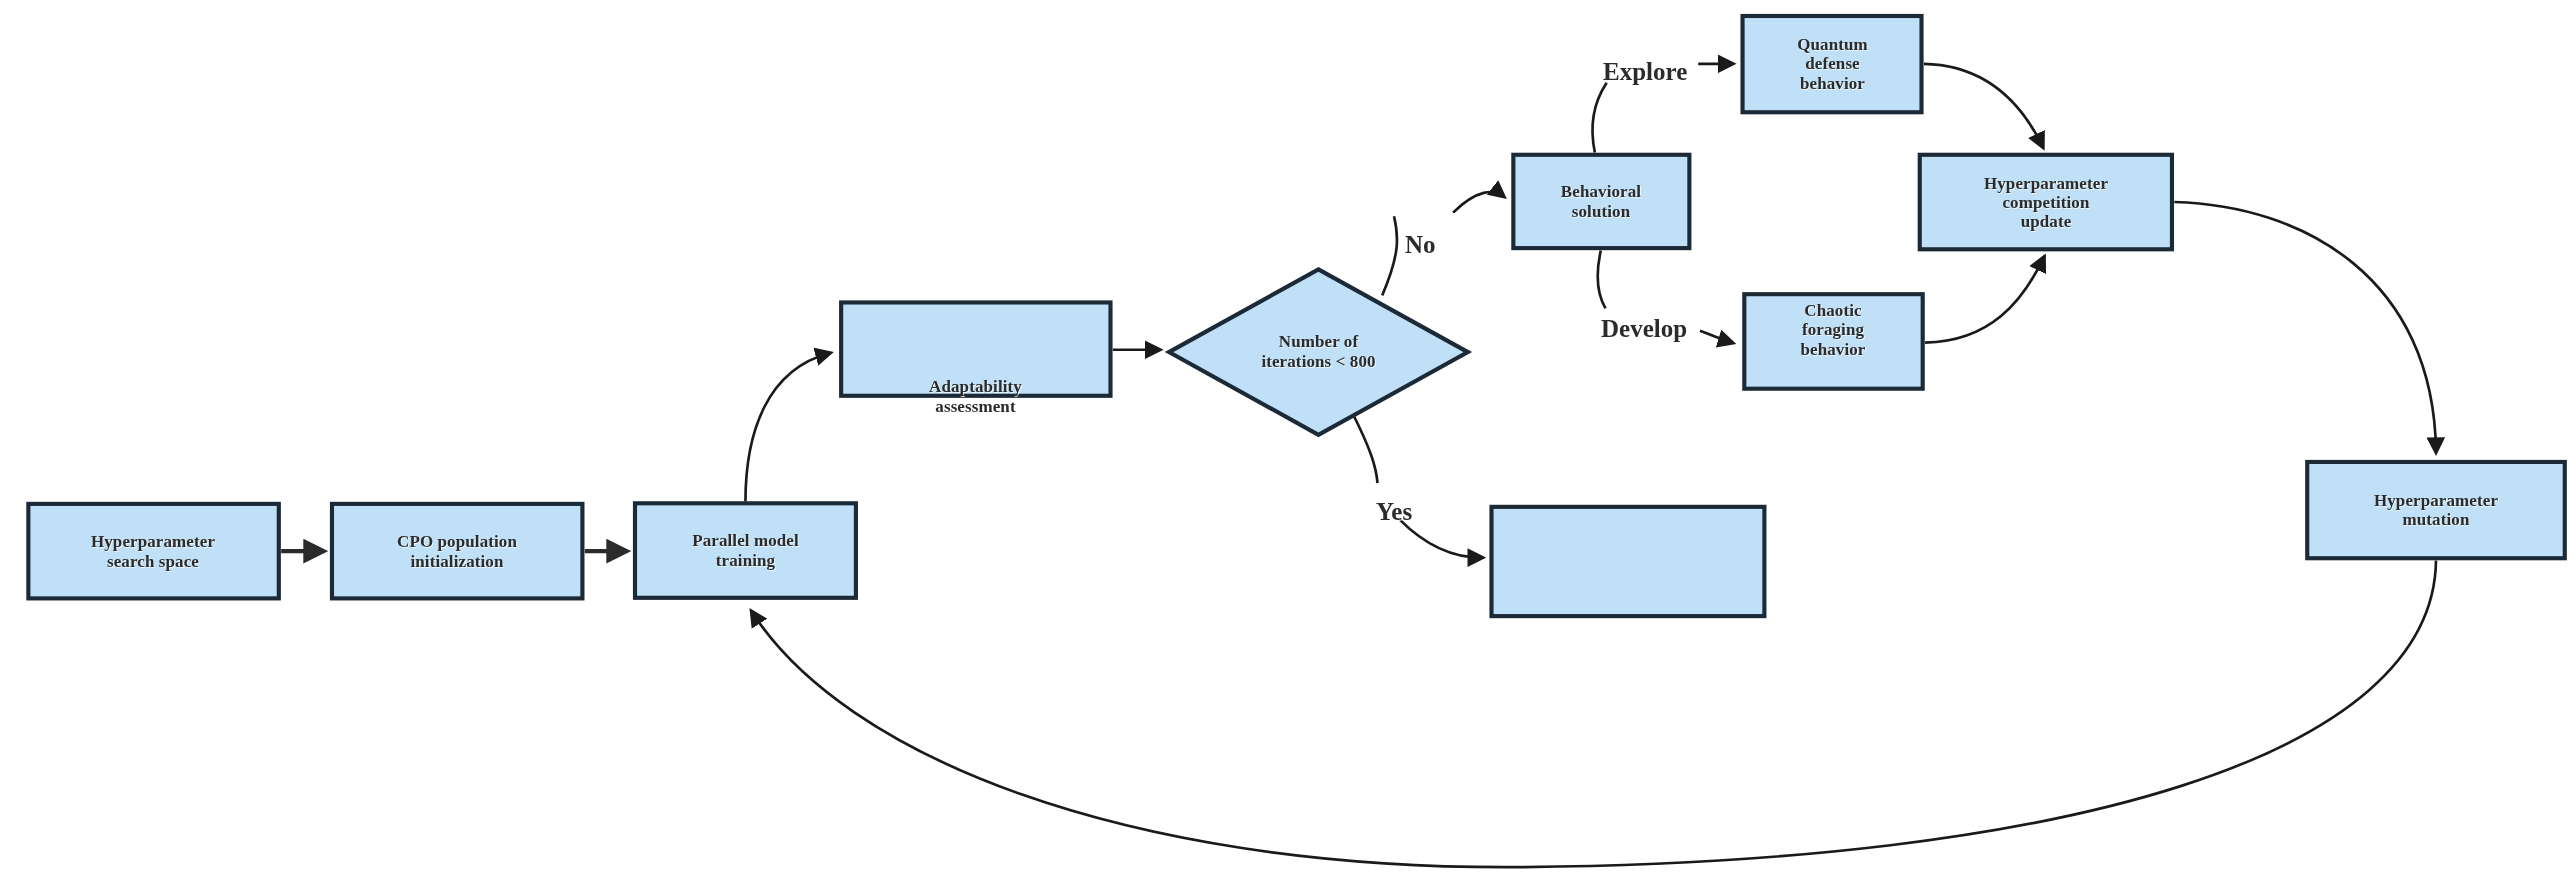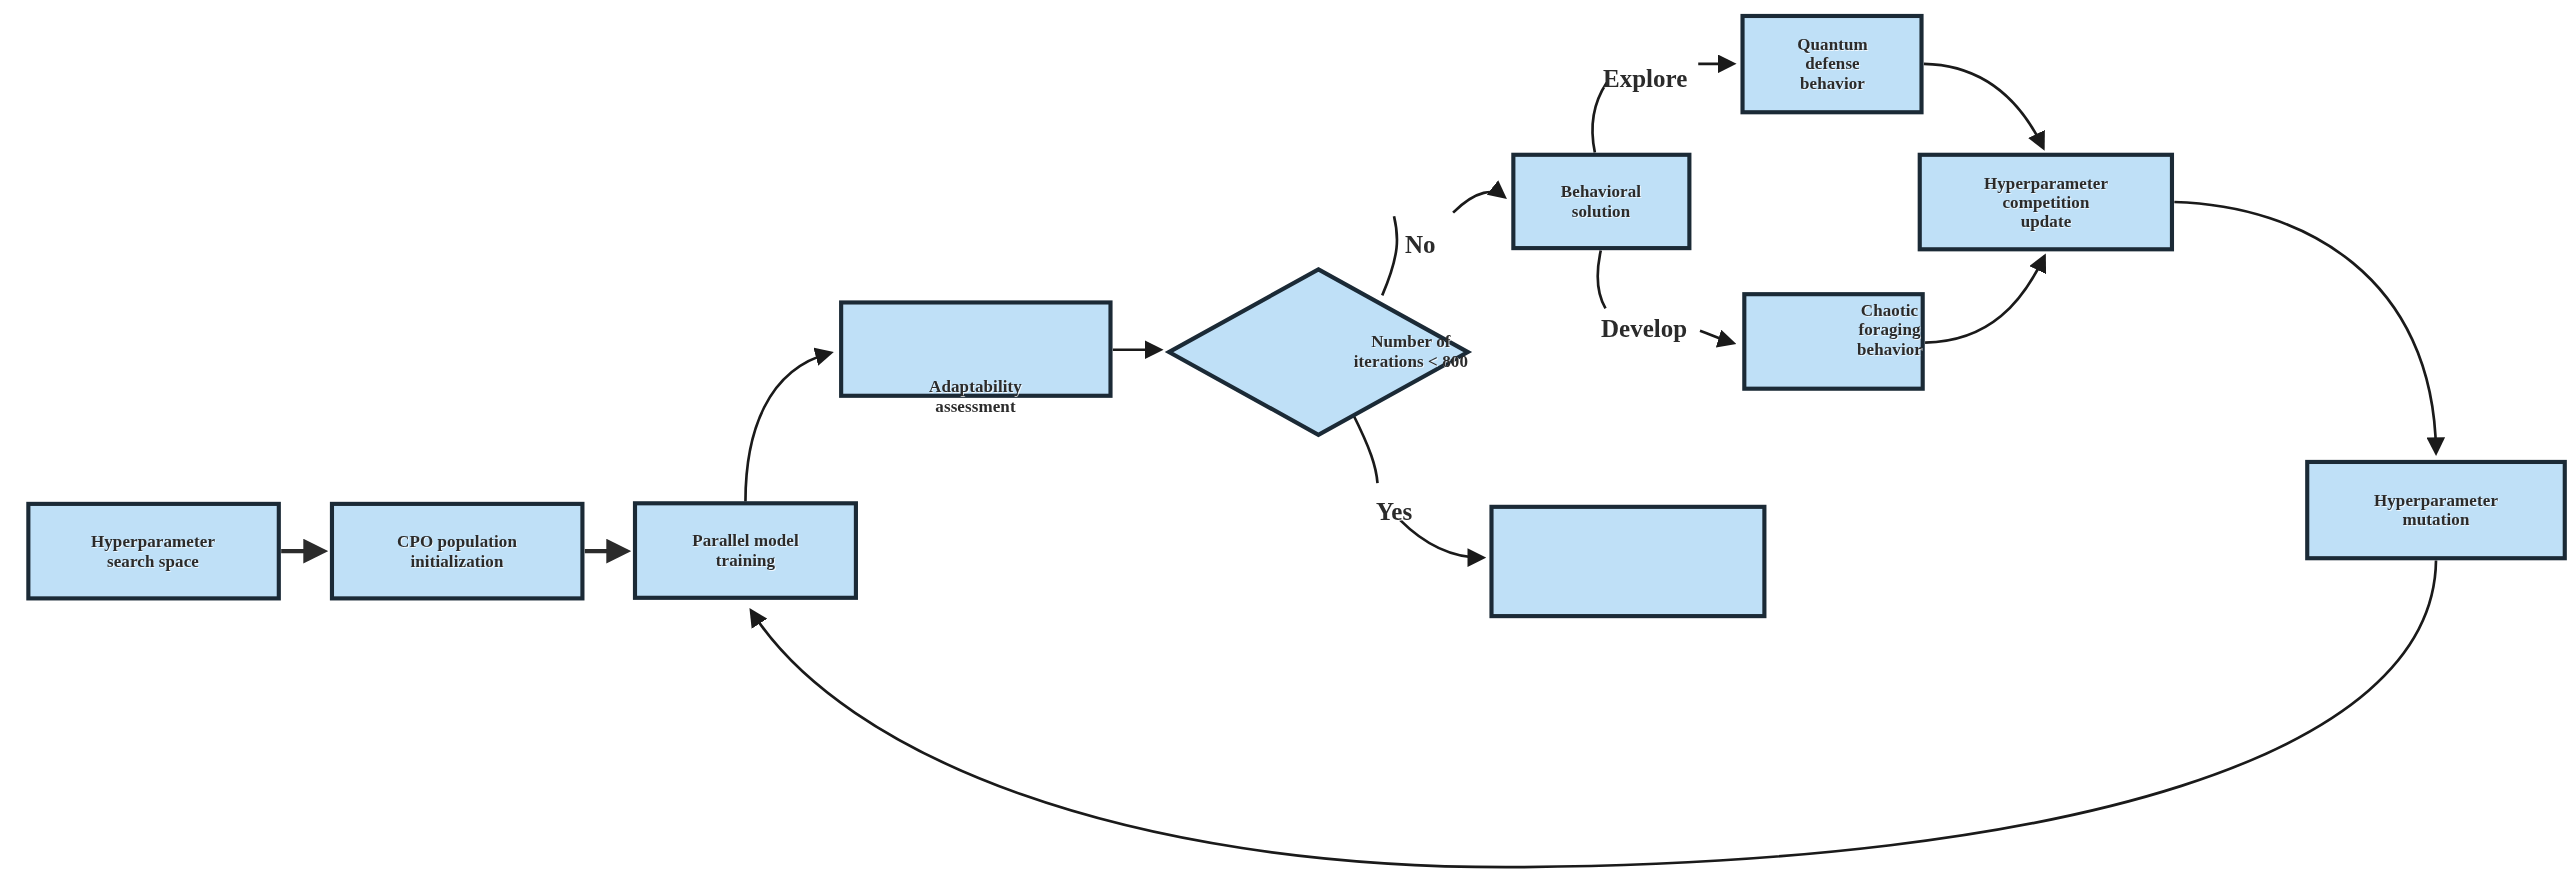"Explore" div.edge-label { top: 65px -> 58px }
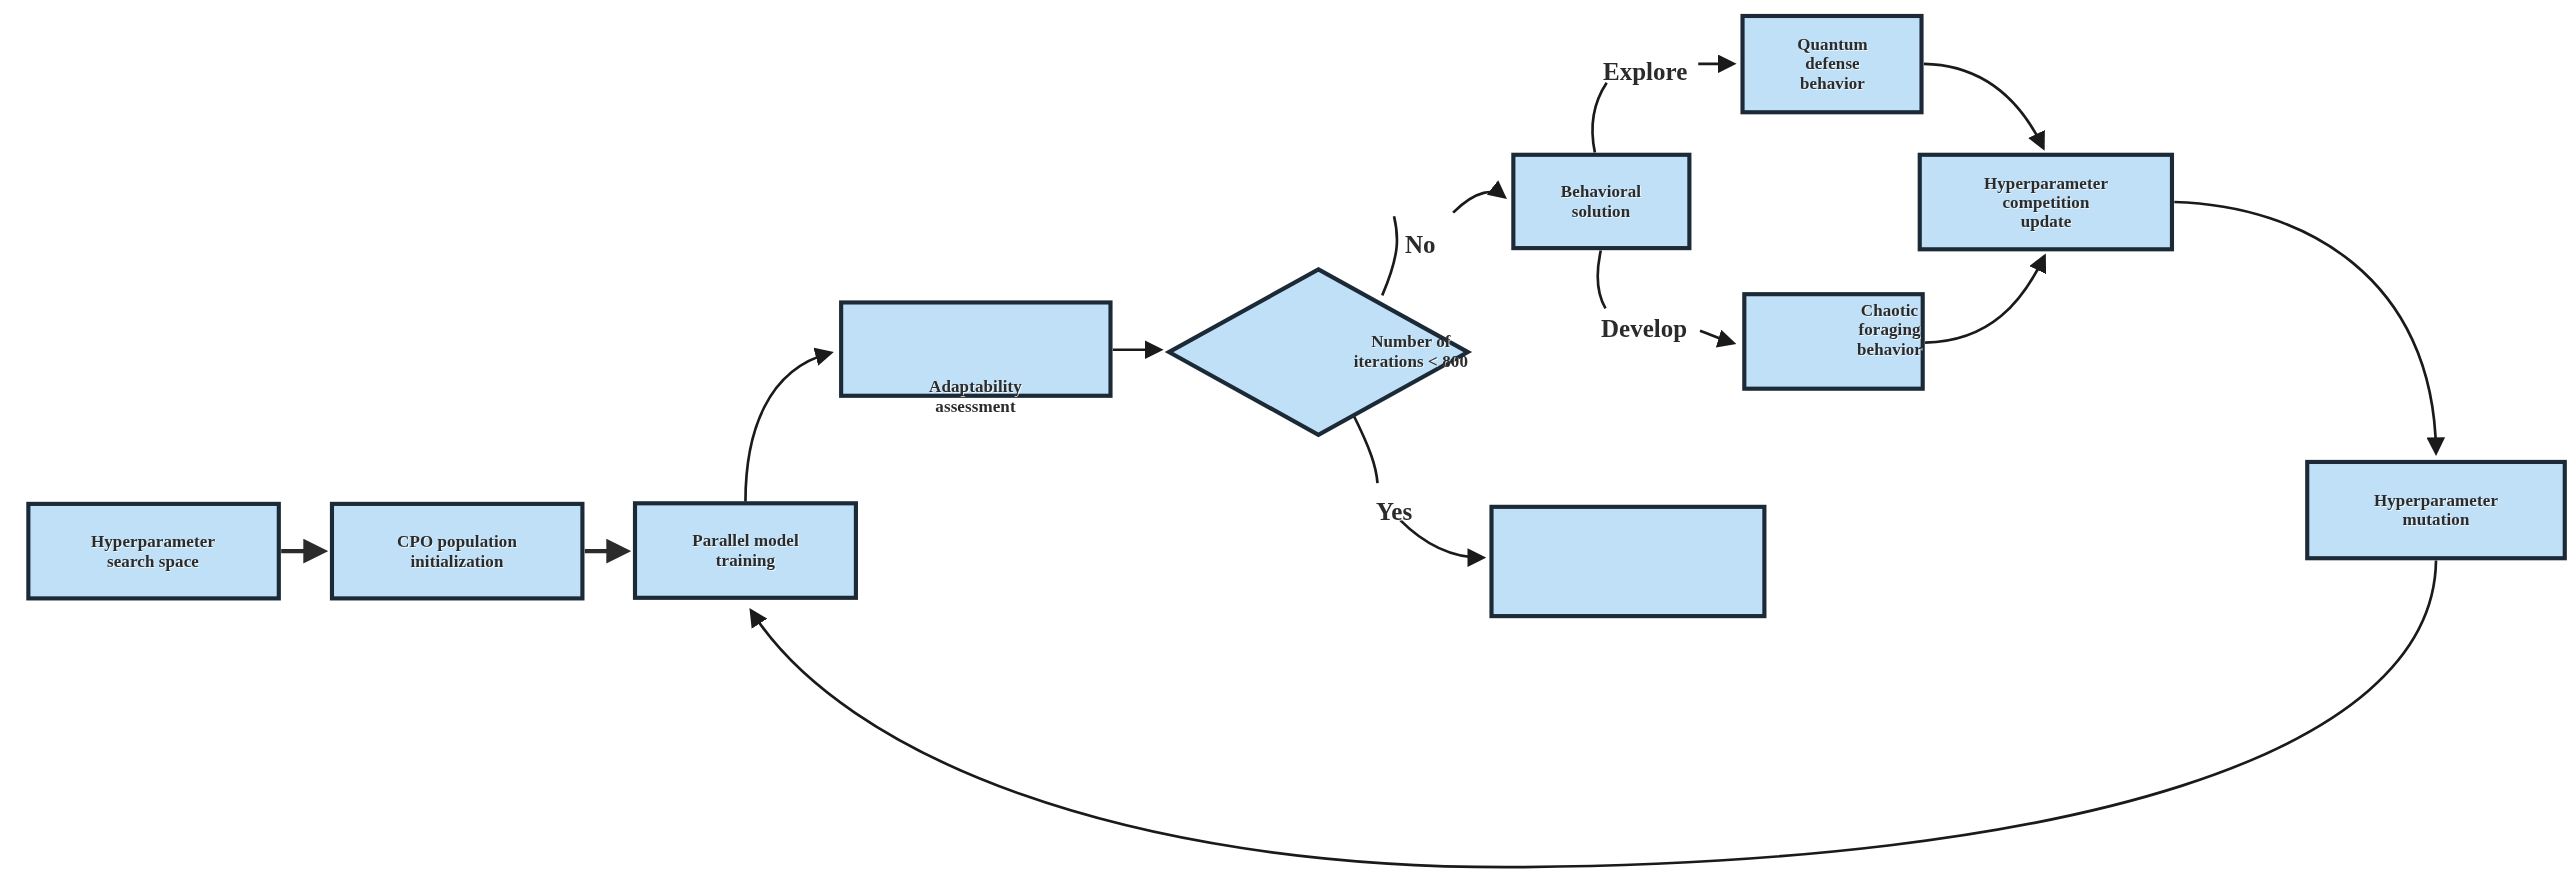"Chaotic" div.node-label { justify-content: flex-end -> none }
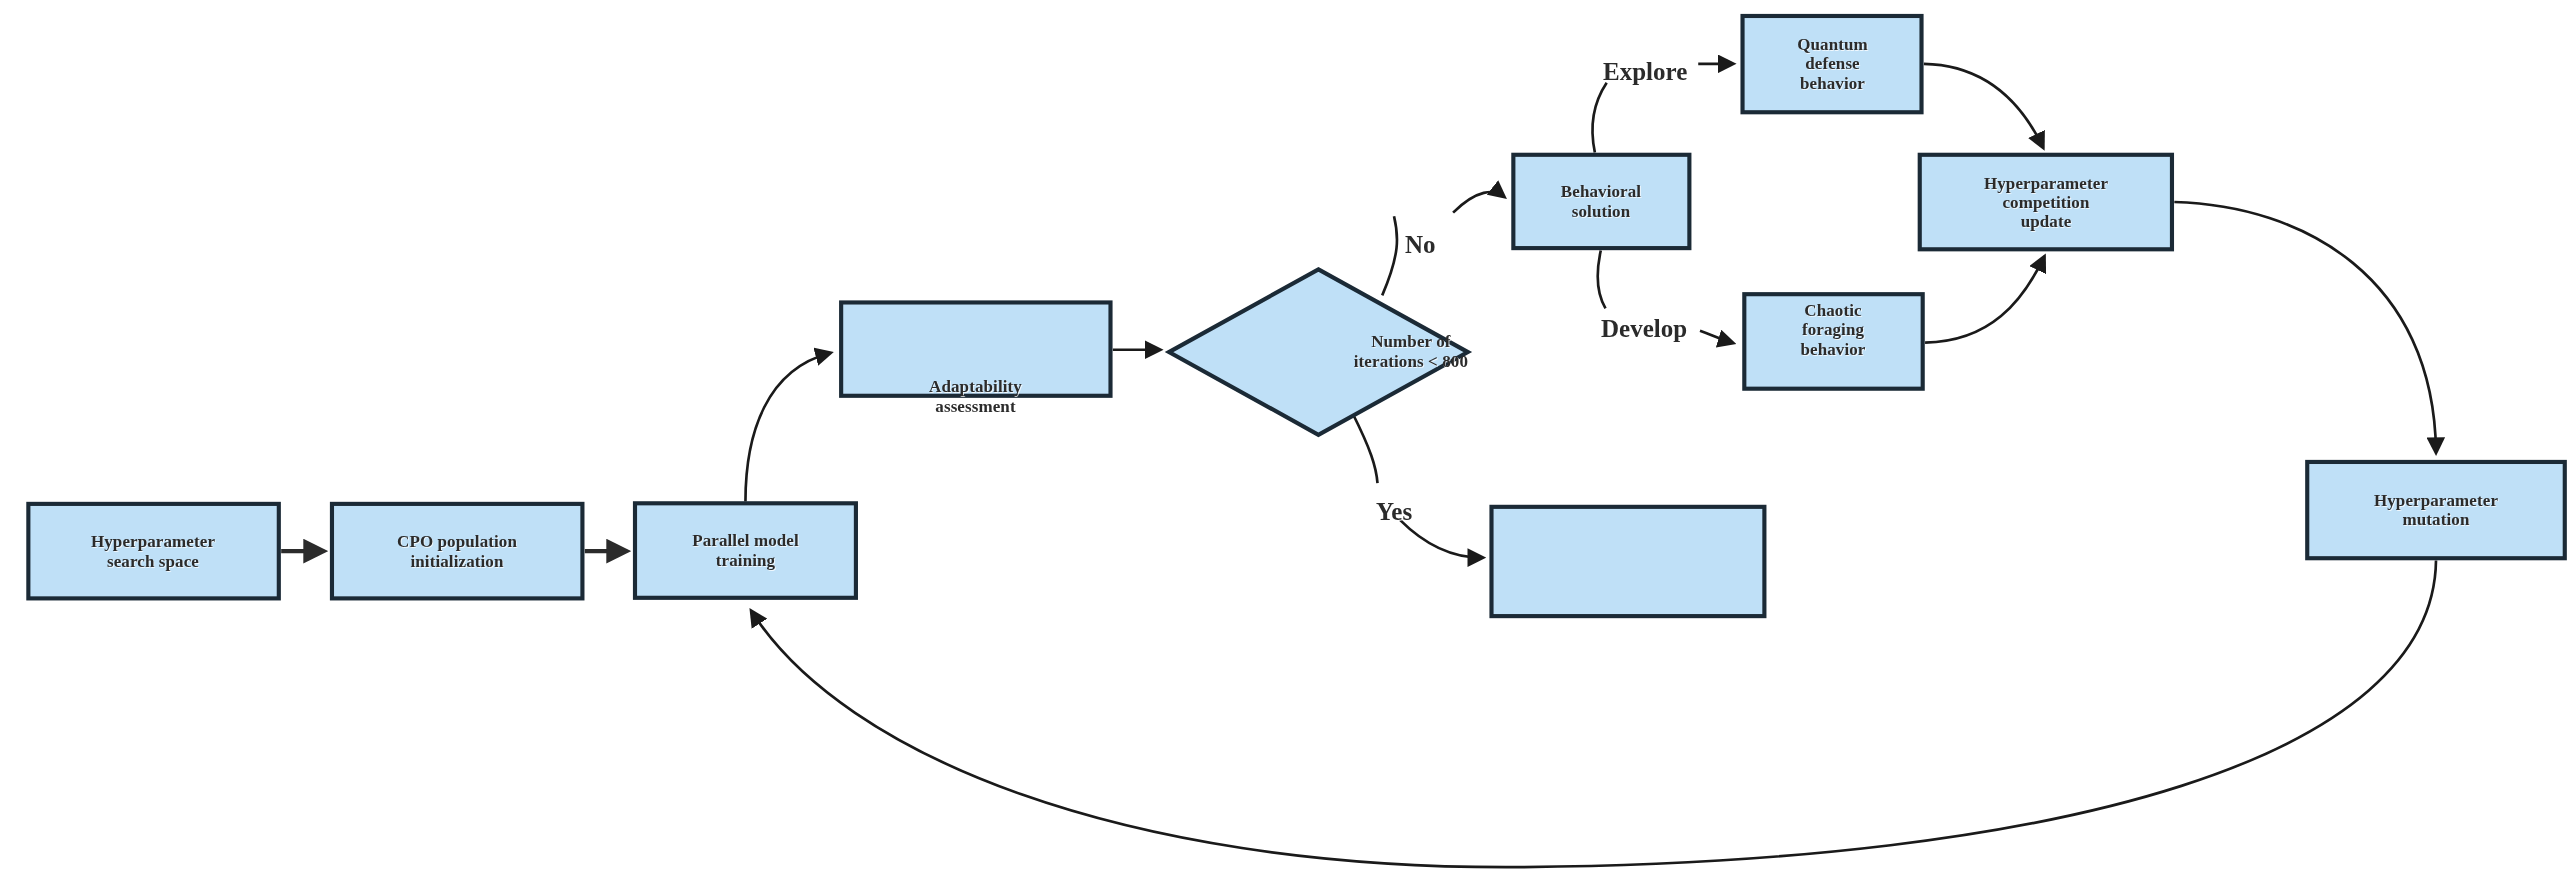"Number of" div.node-label { justify-content: flex-end -> none }
